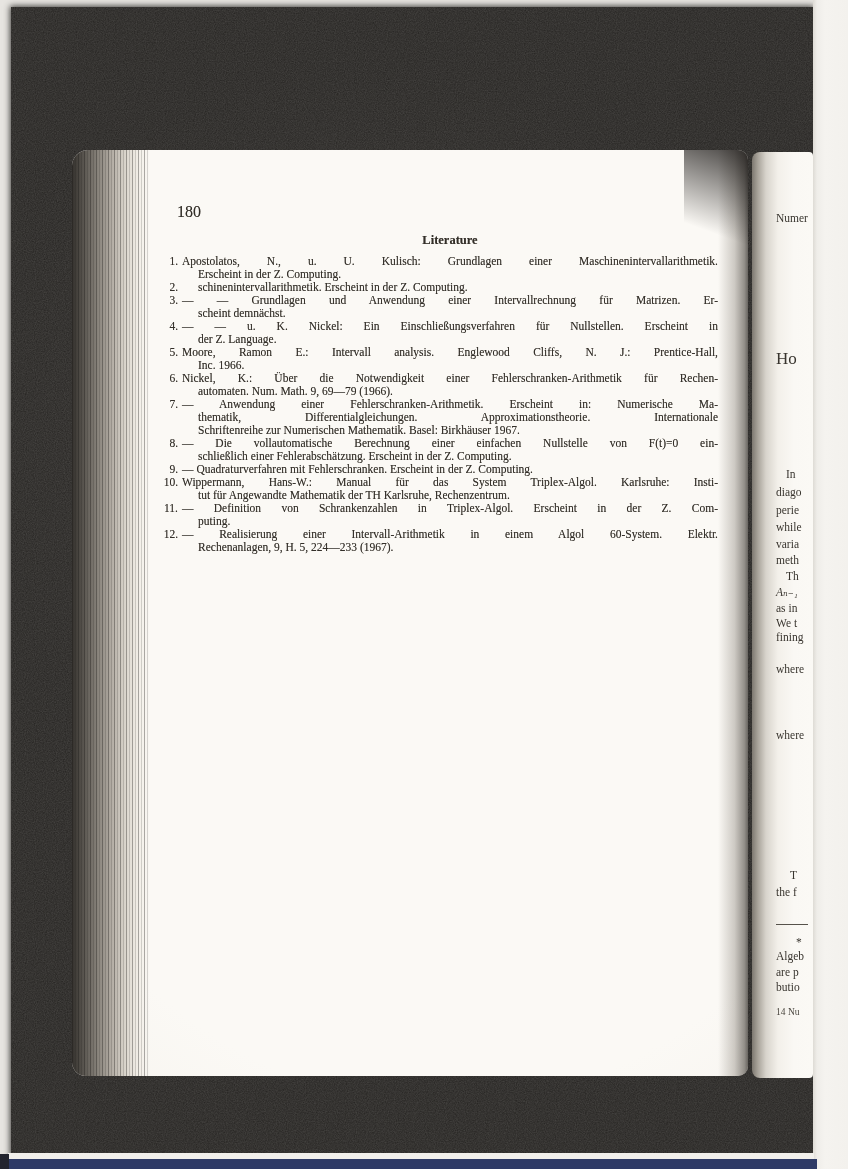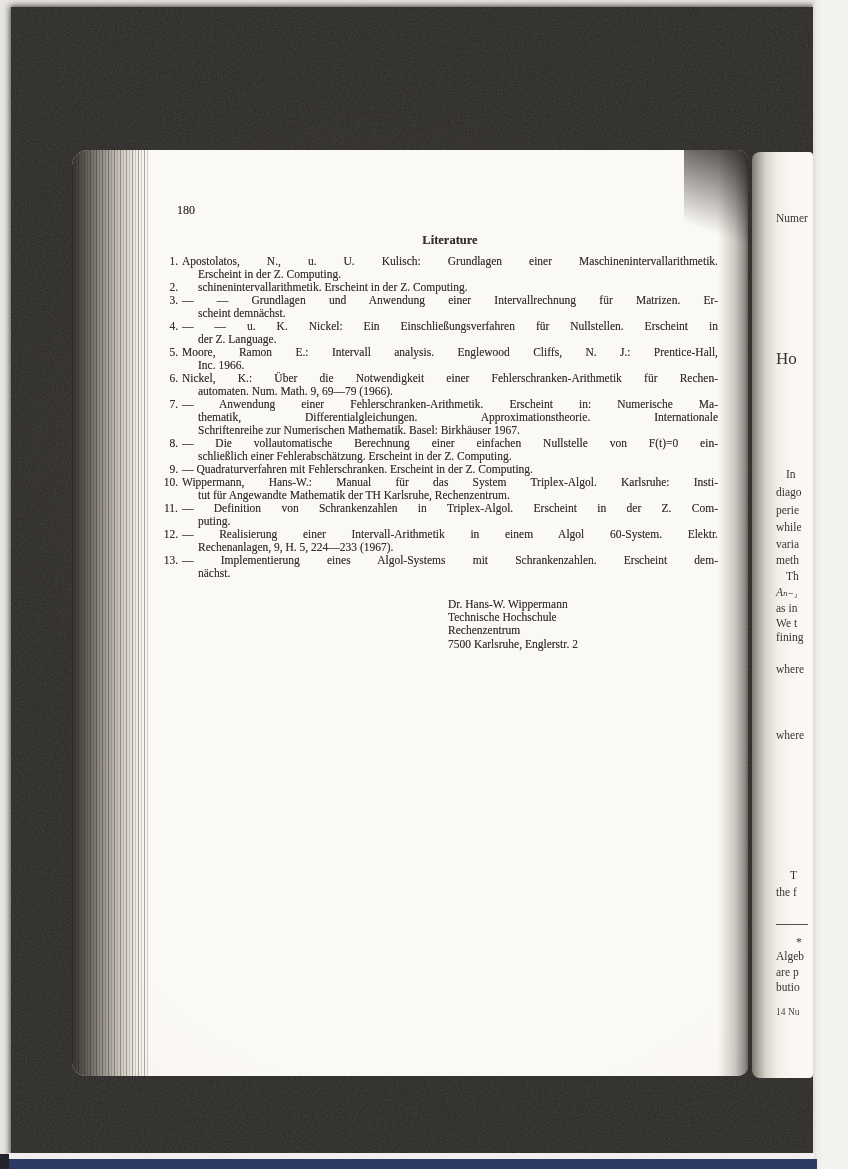"180" .pageno { font-size: 12px -> 16px }
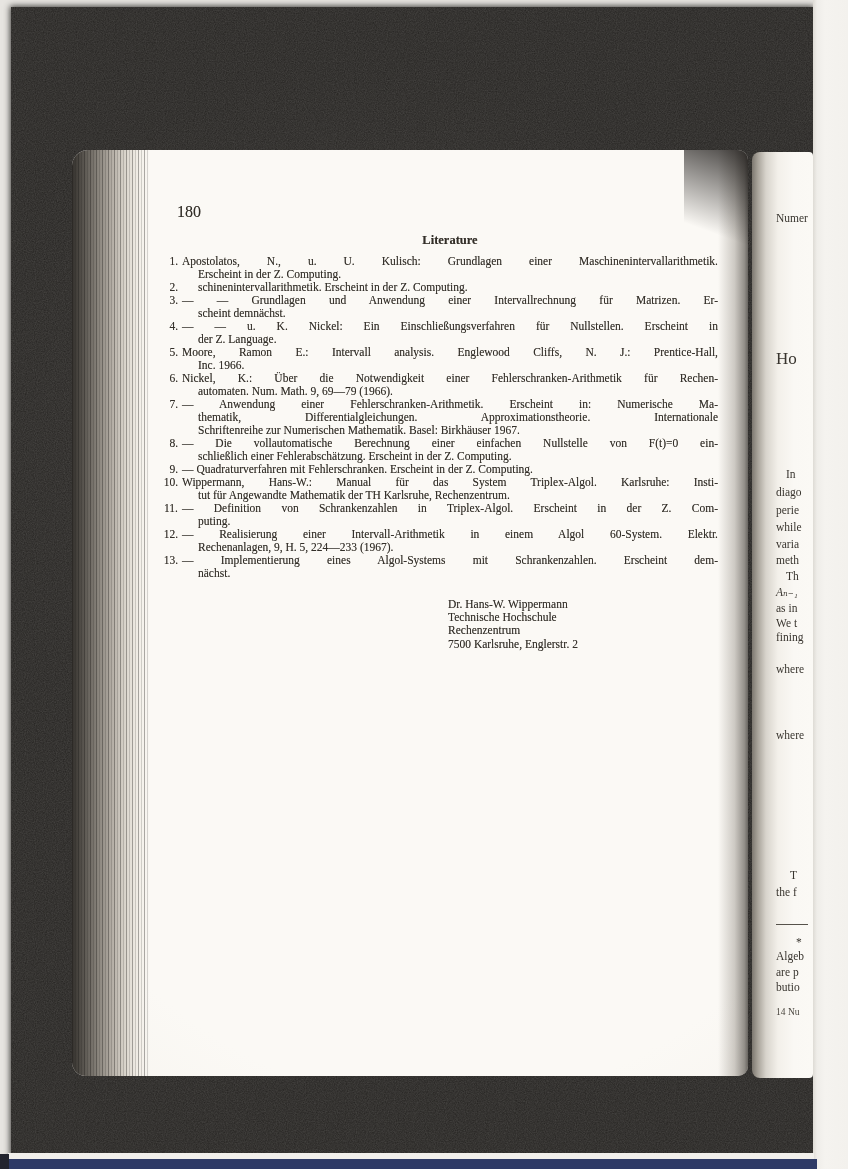"13." div.ref { html: <div> <span>13.</span> <div> <div>— Implementierung eines Algol-Systems mit Schrankenzahlen. Erscheint dem-</div> <div>nächst.</div> </div> </div> -> none }
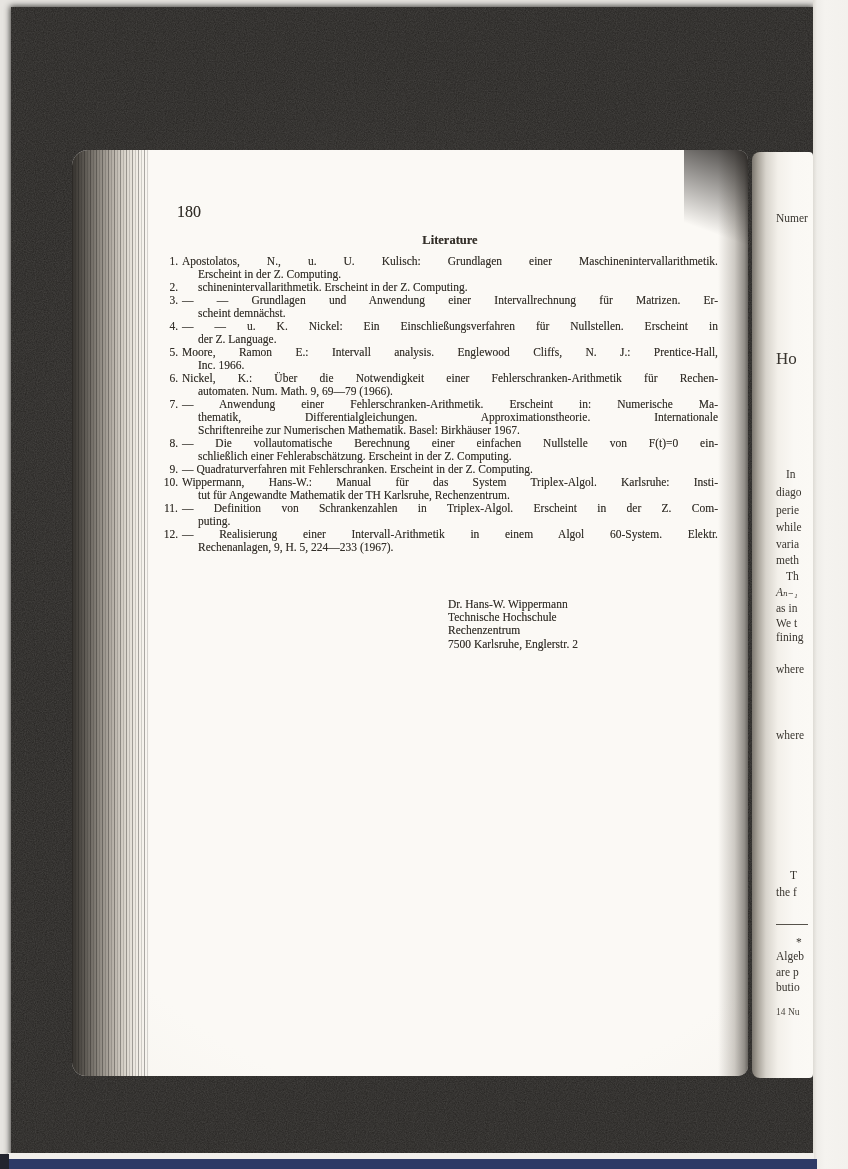"Dr. Hans-W. Wippermann" div.address { html: <div> <div>Dr. Hans-W. Wippermann</div> <div>Technische Hochschule</div> <div>Rechenzentrum</div> <div>7500 Karlsruhe, Englerstr. 2</div> </div> -> none }
